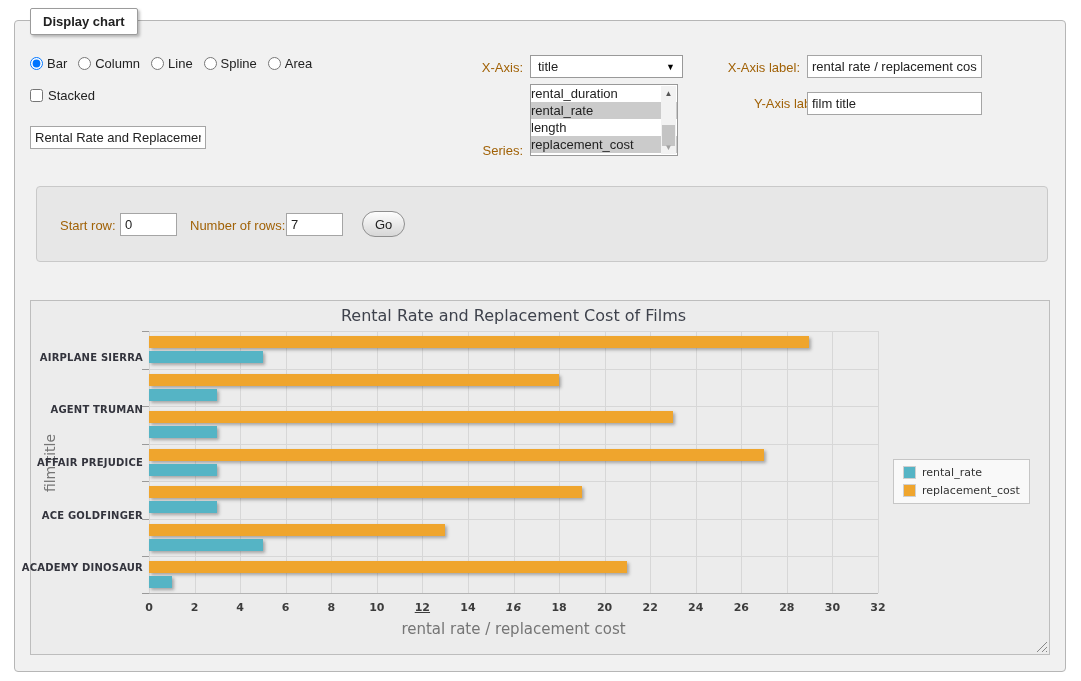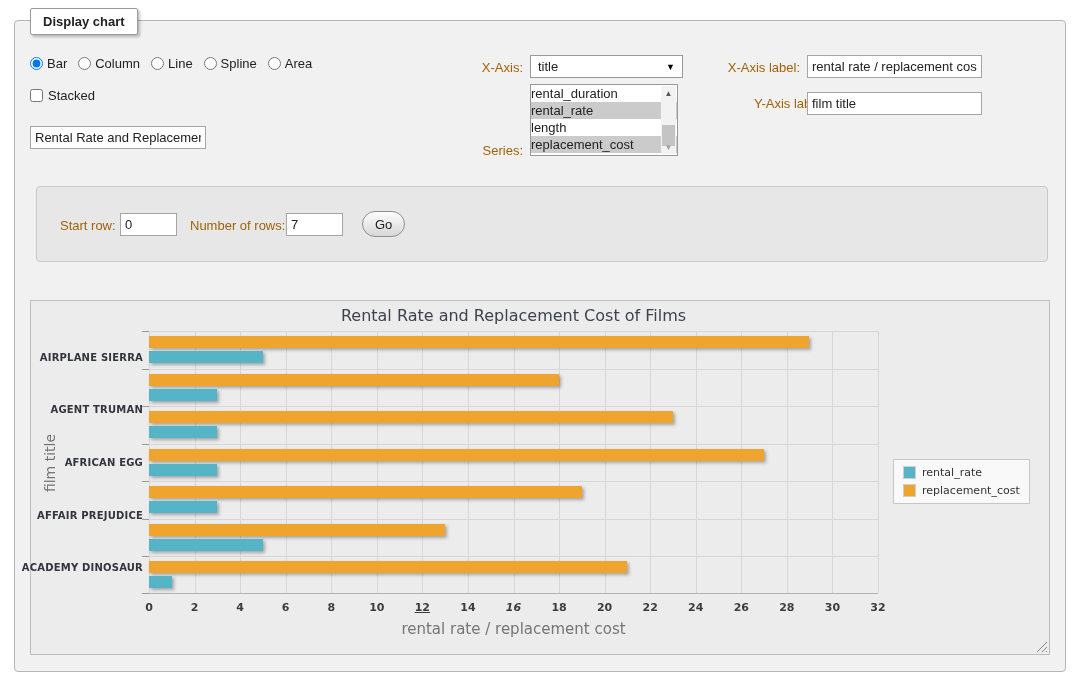"AFRICAN EGG" div.cat-label { html: <div>AFRICAN EGG</div> -> none }
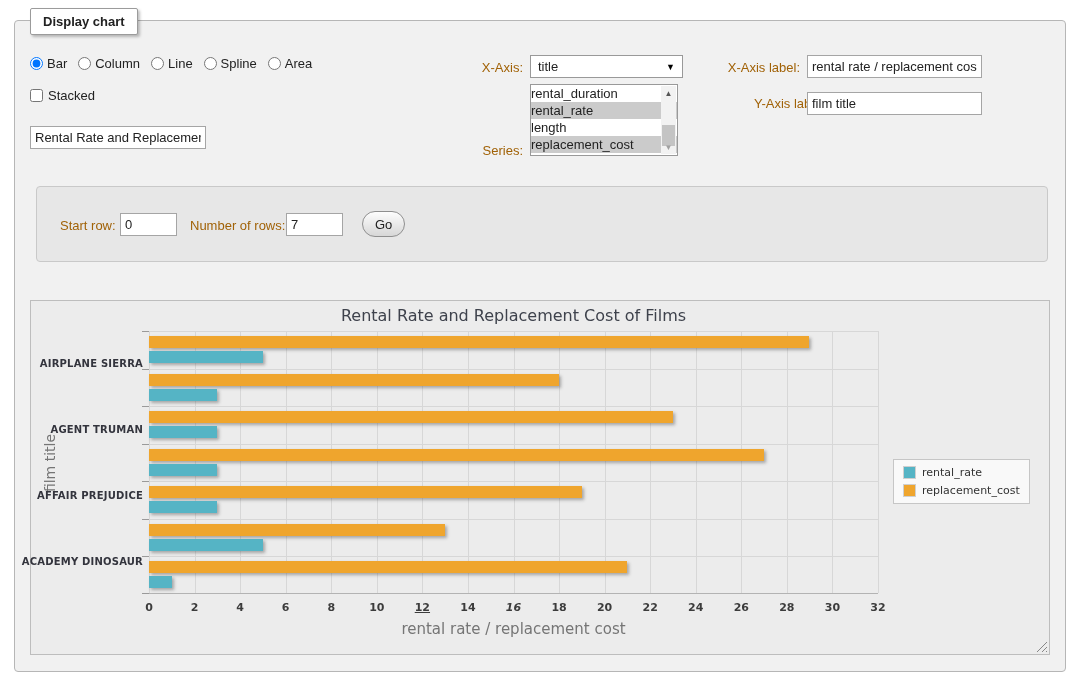"ACE GOLDFINGER" div.cat-label { html: none -> <div>ACE GOLDFINGER</div> }
